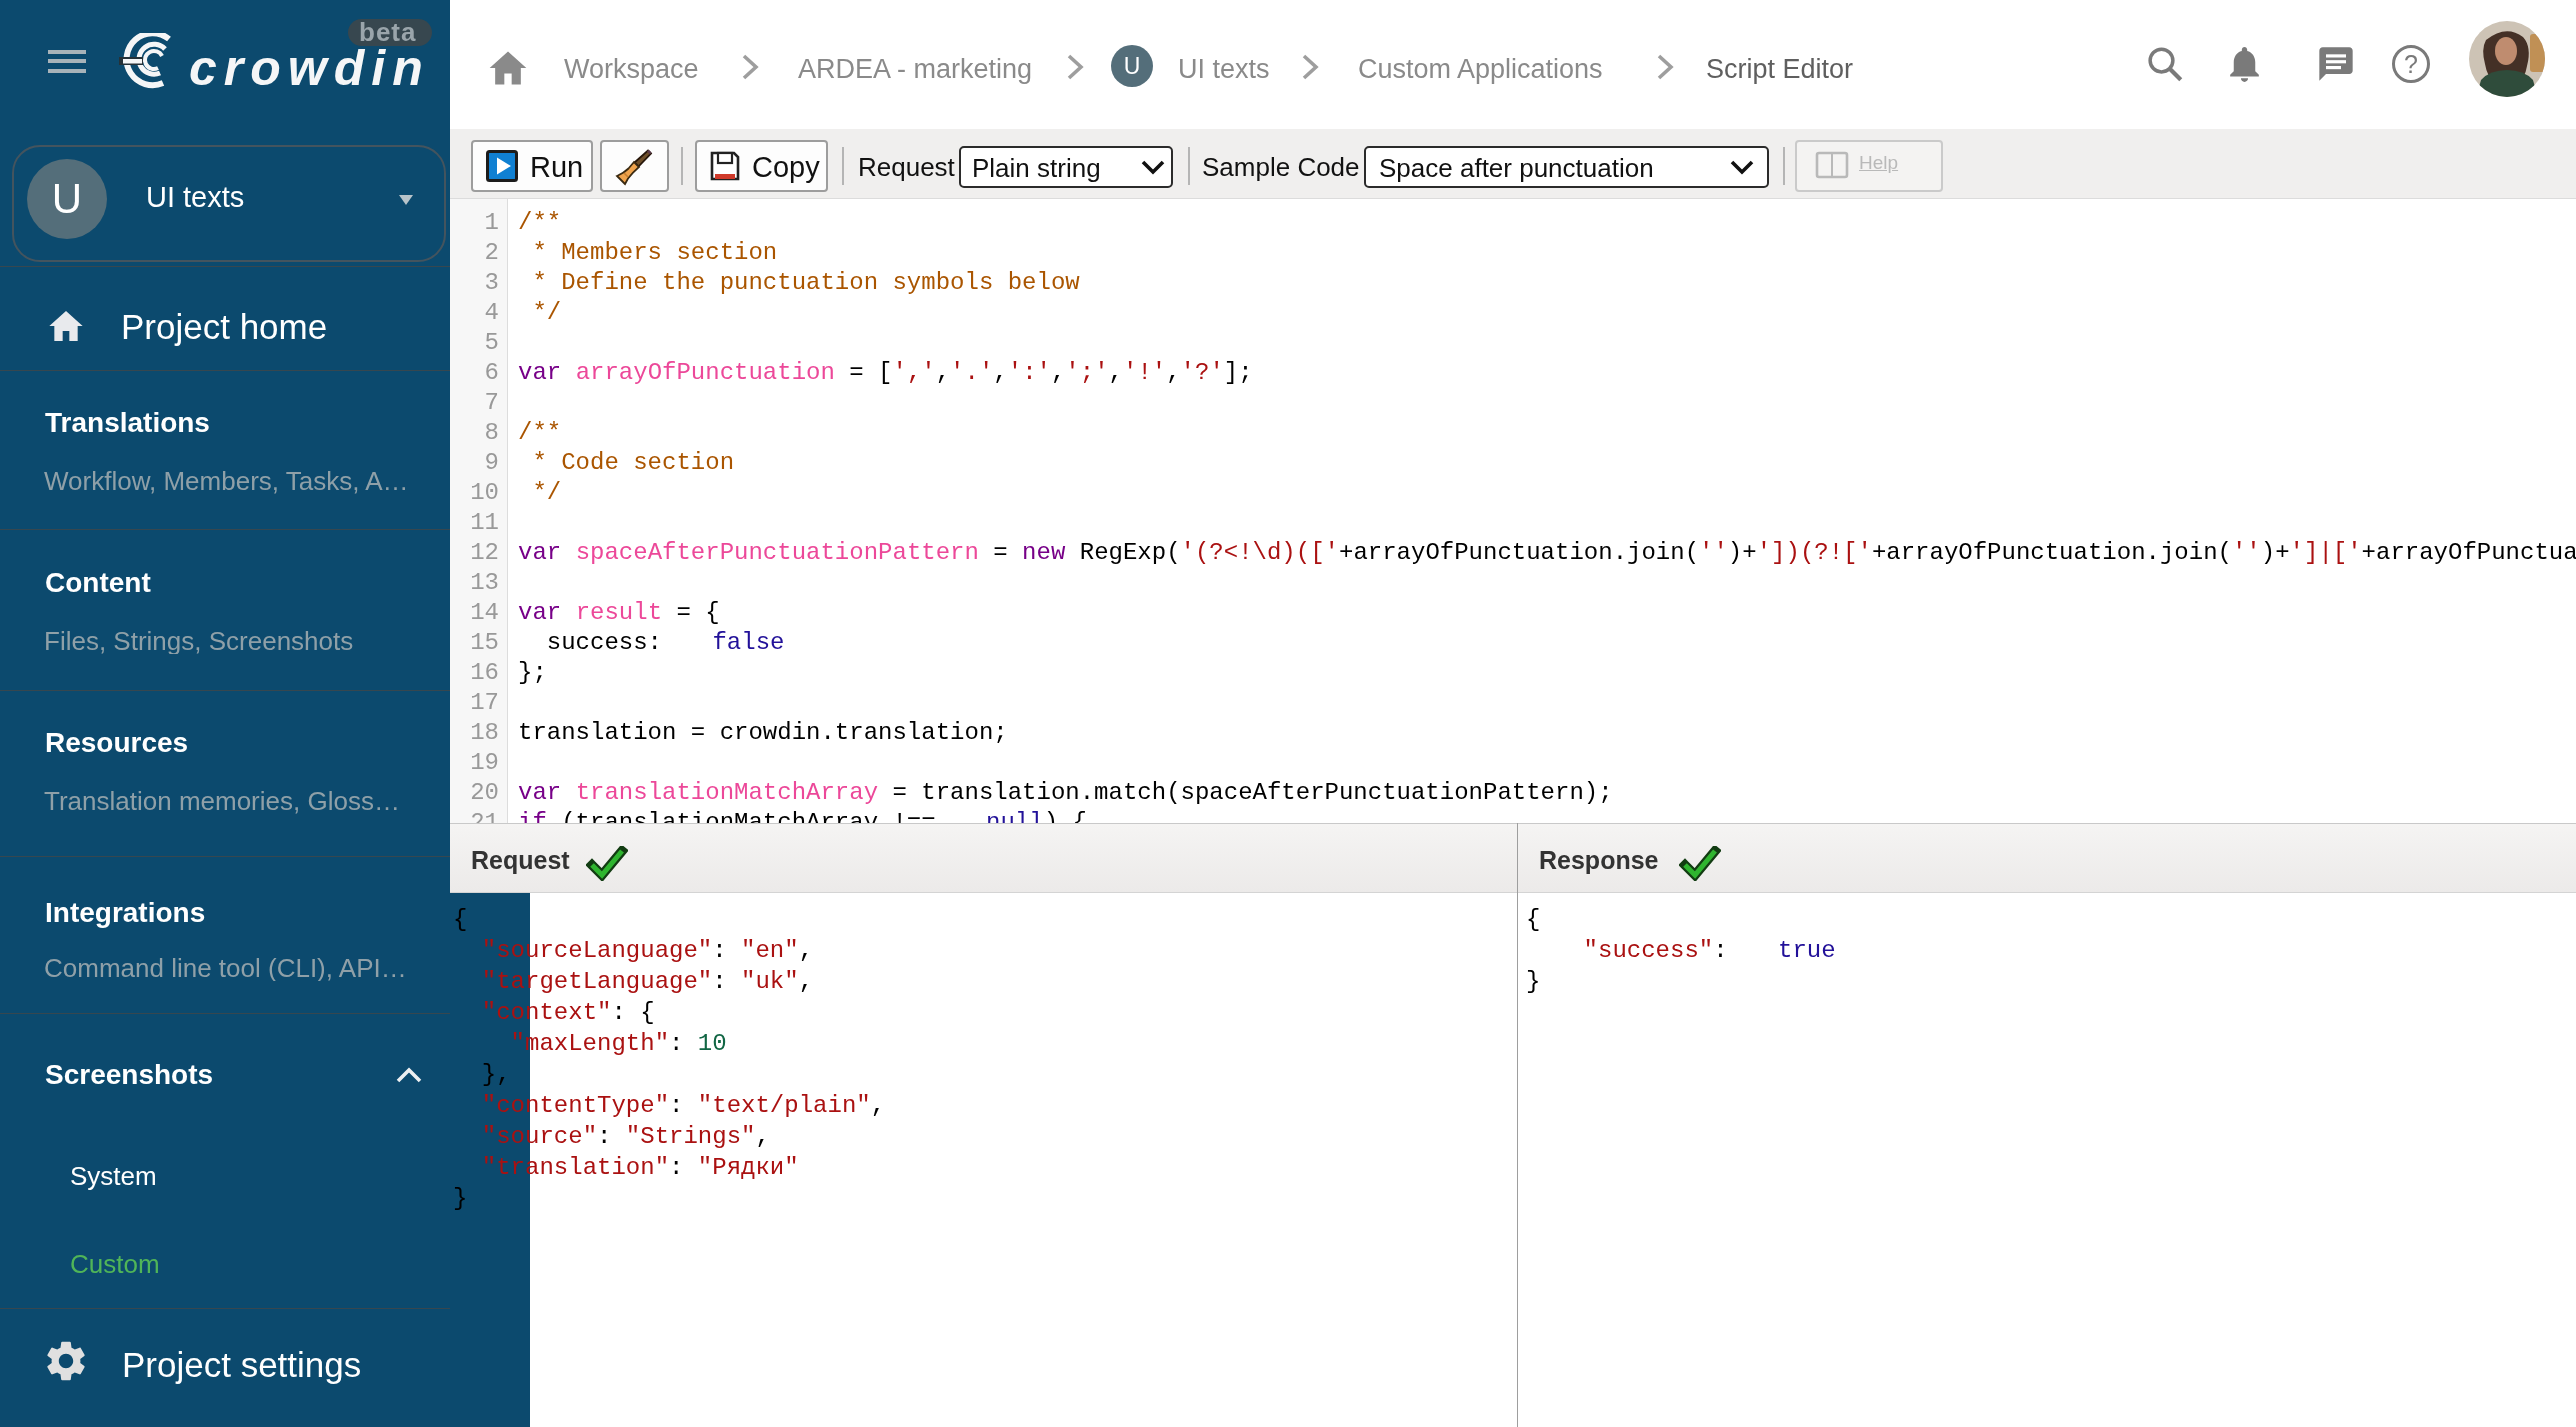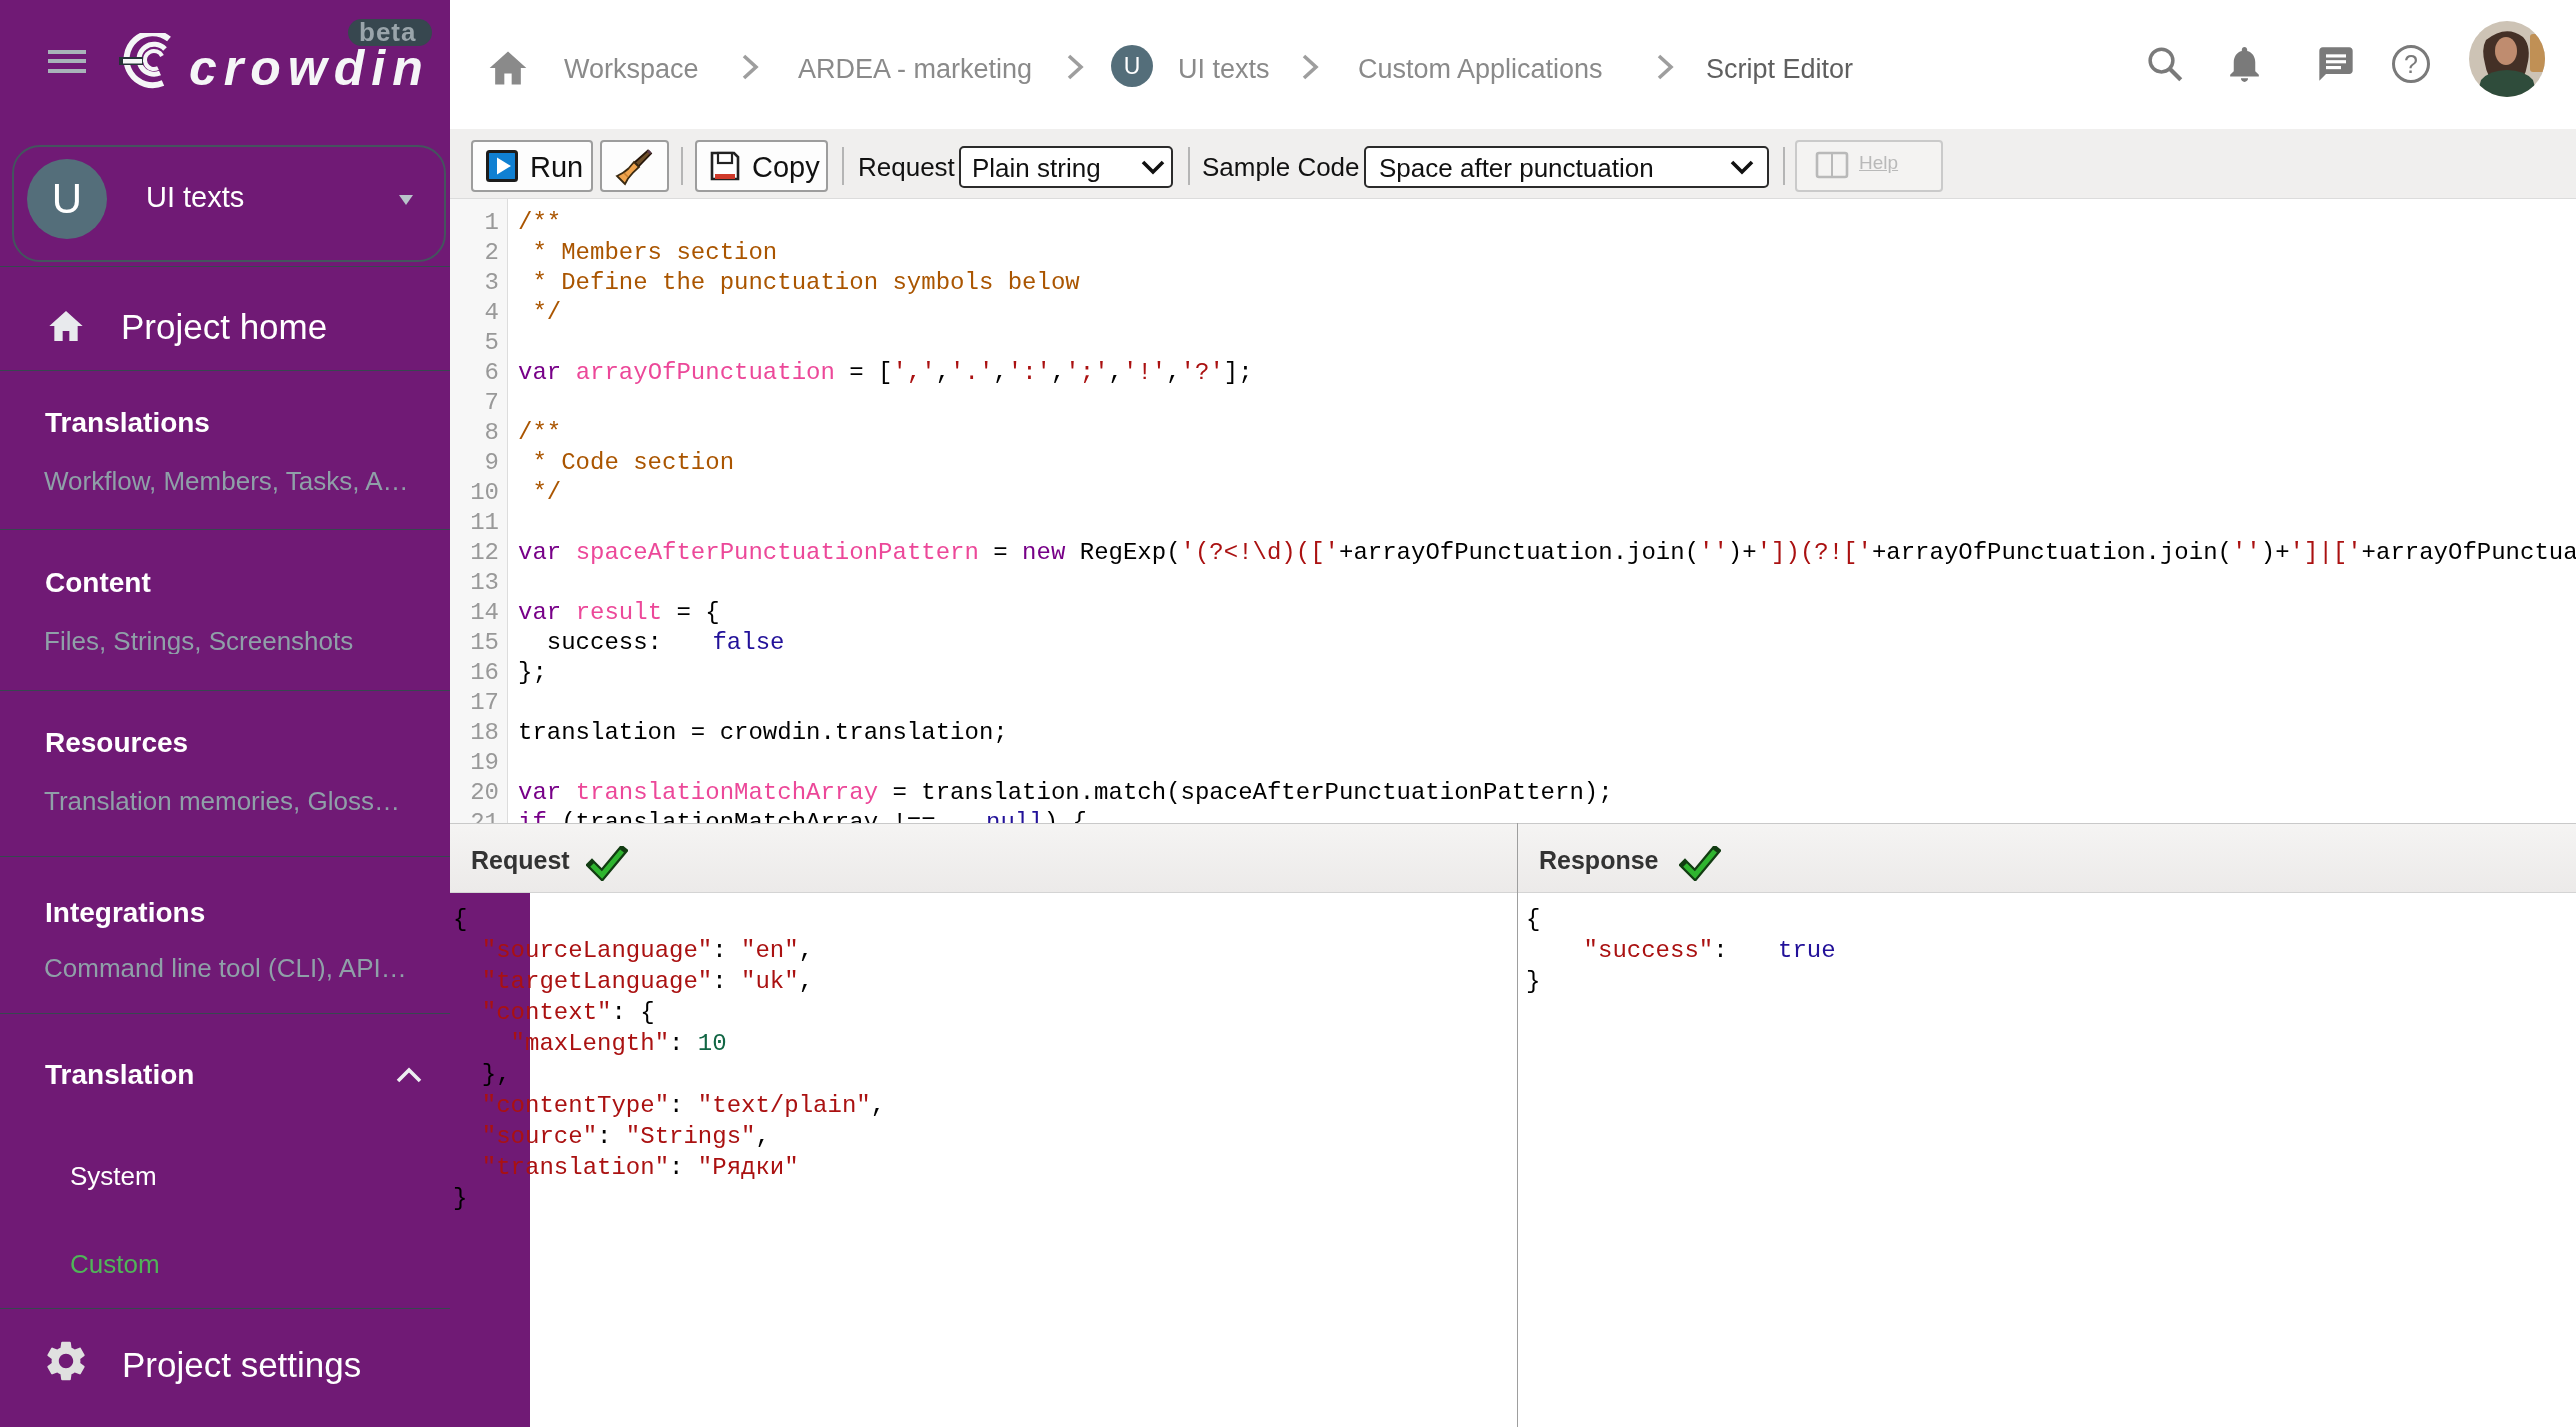"crowdin" #sidebar { background: #701a75 -> #0c4a6e }
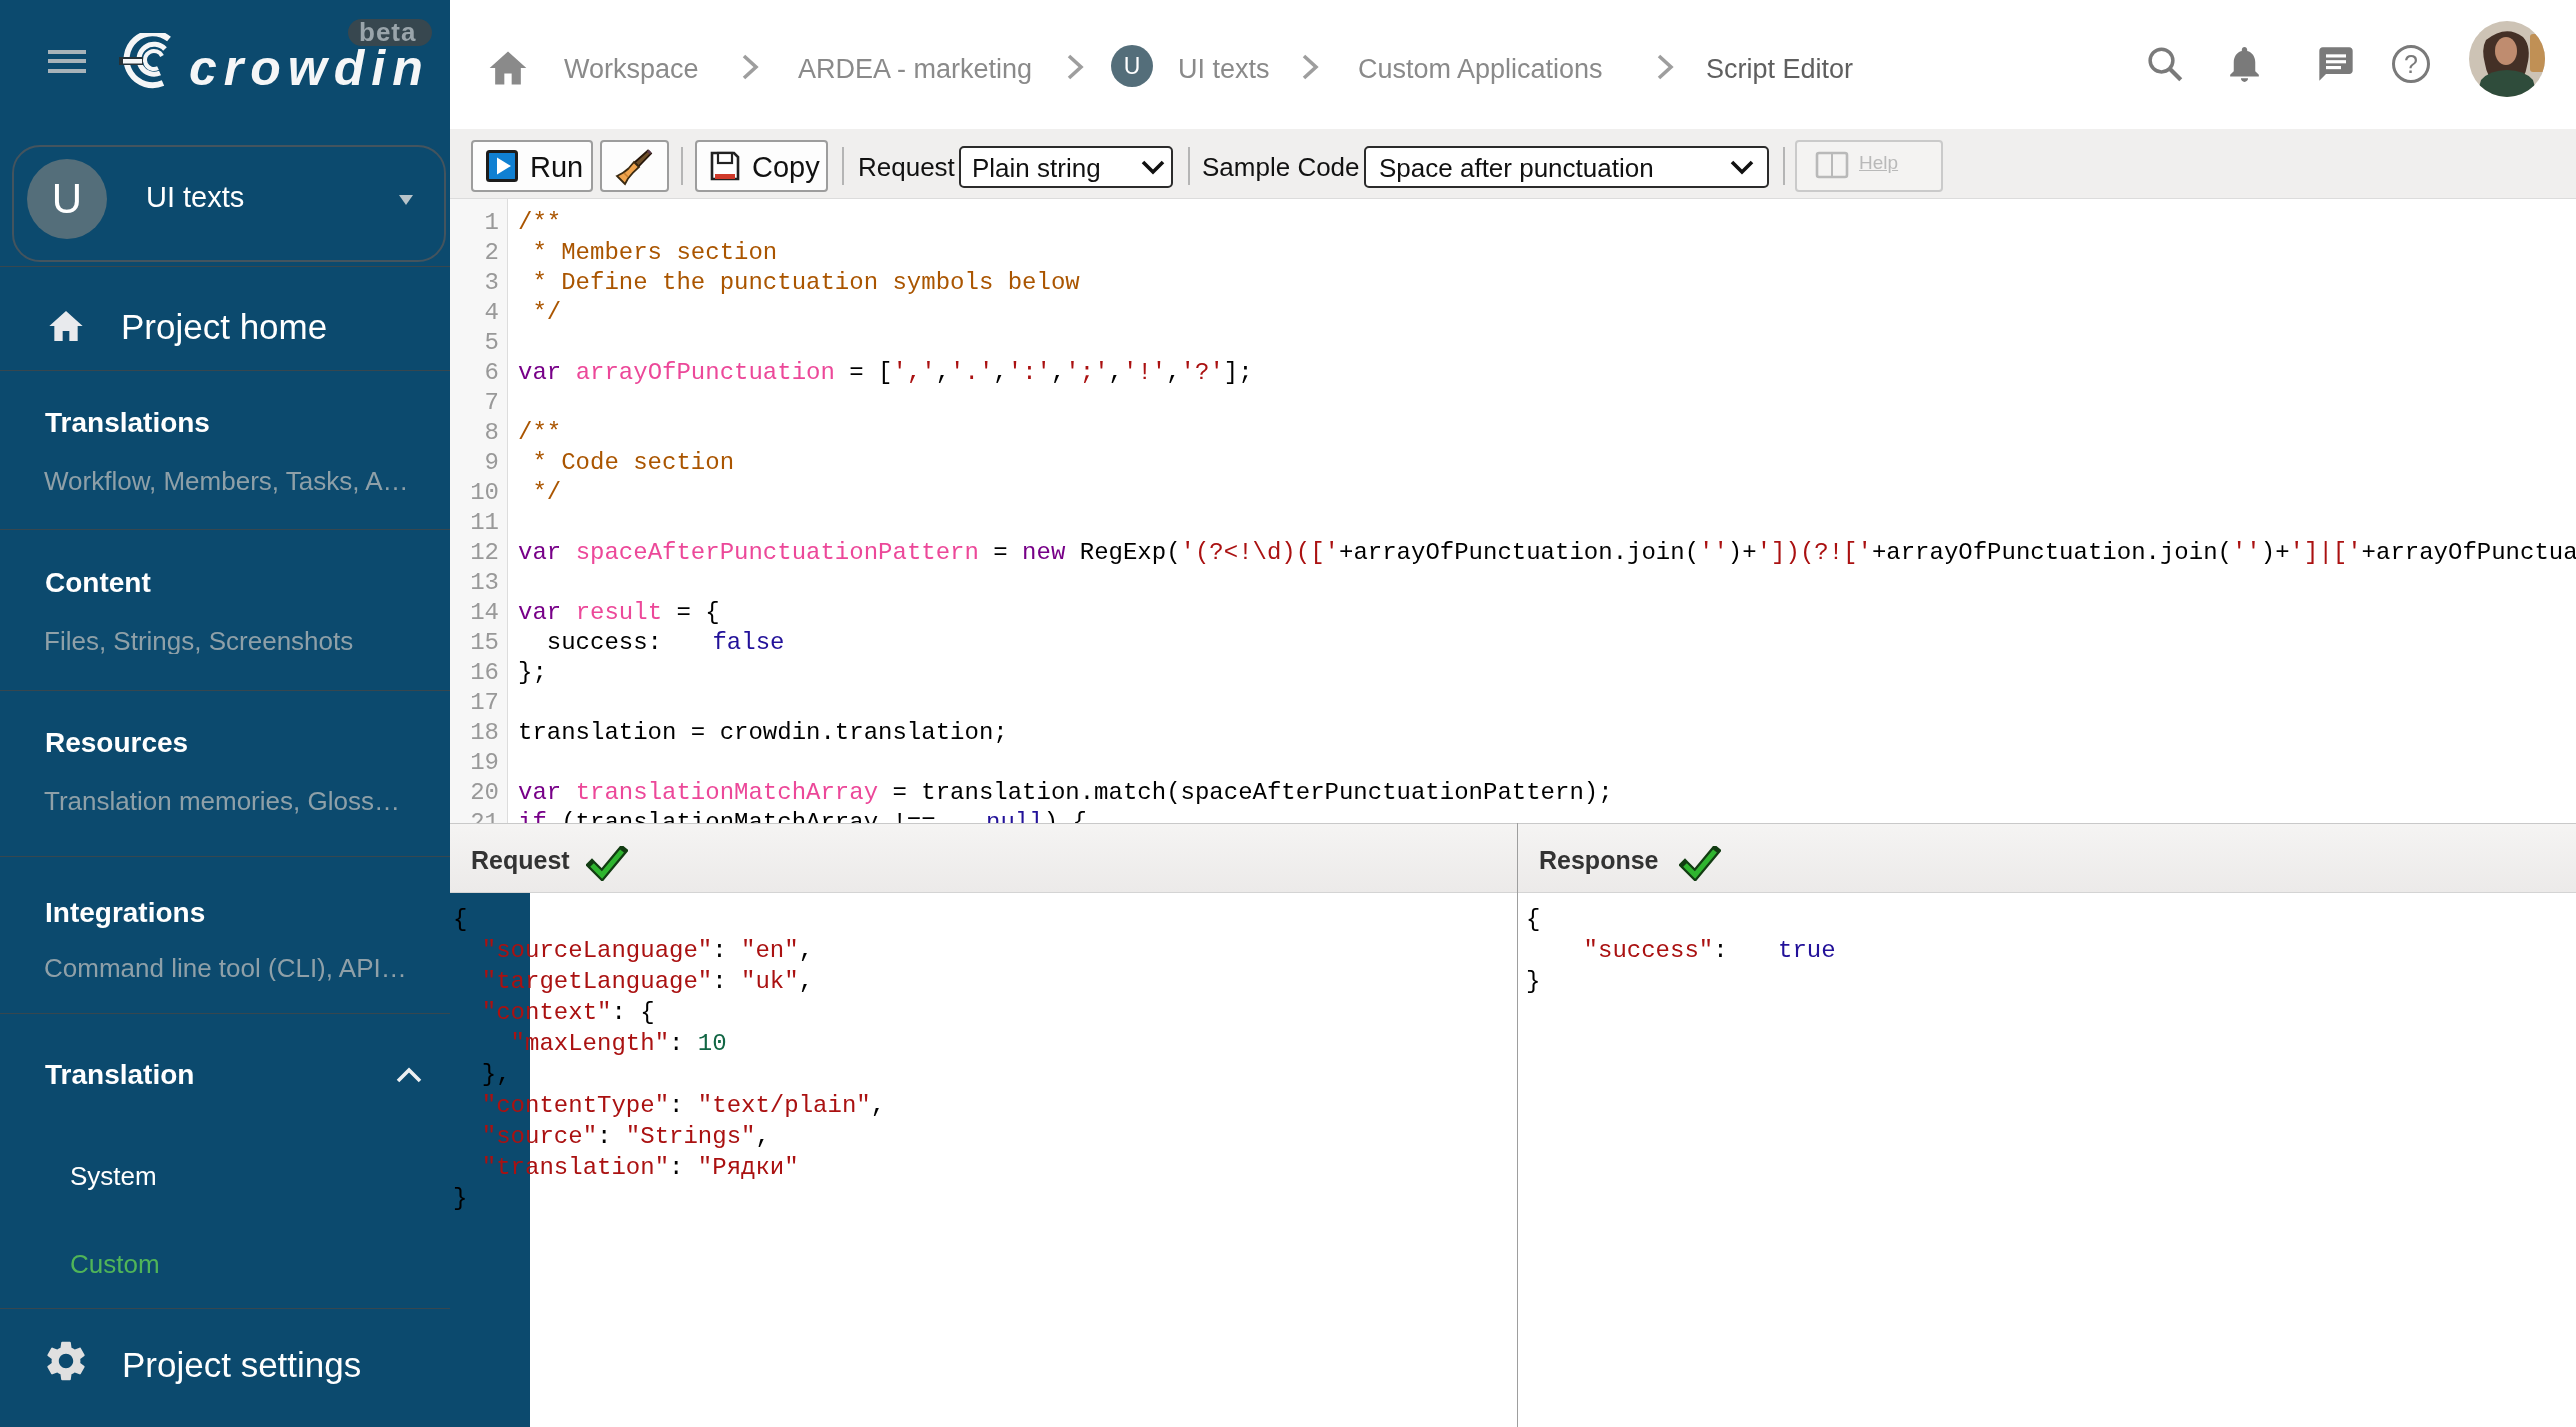"Translation" div.shead { text: Translation -> Screenshots }
